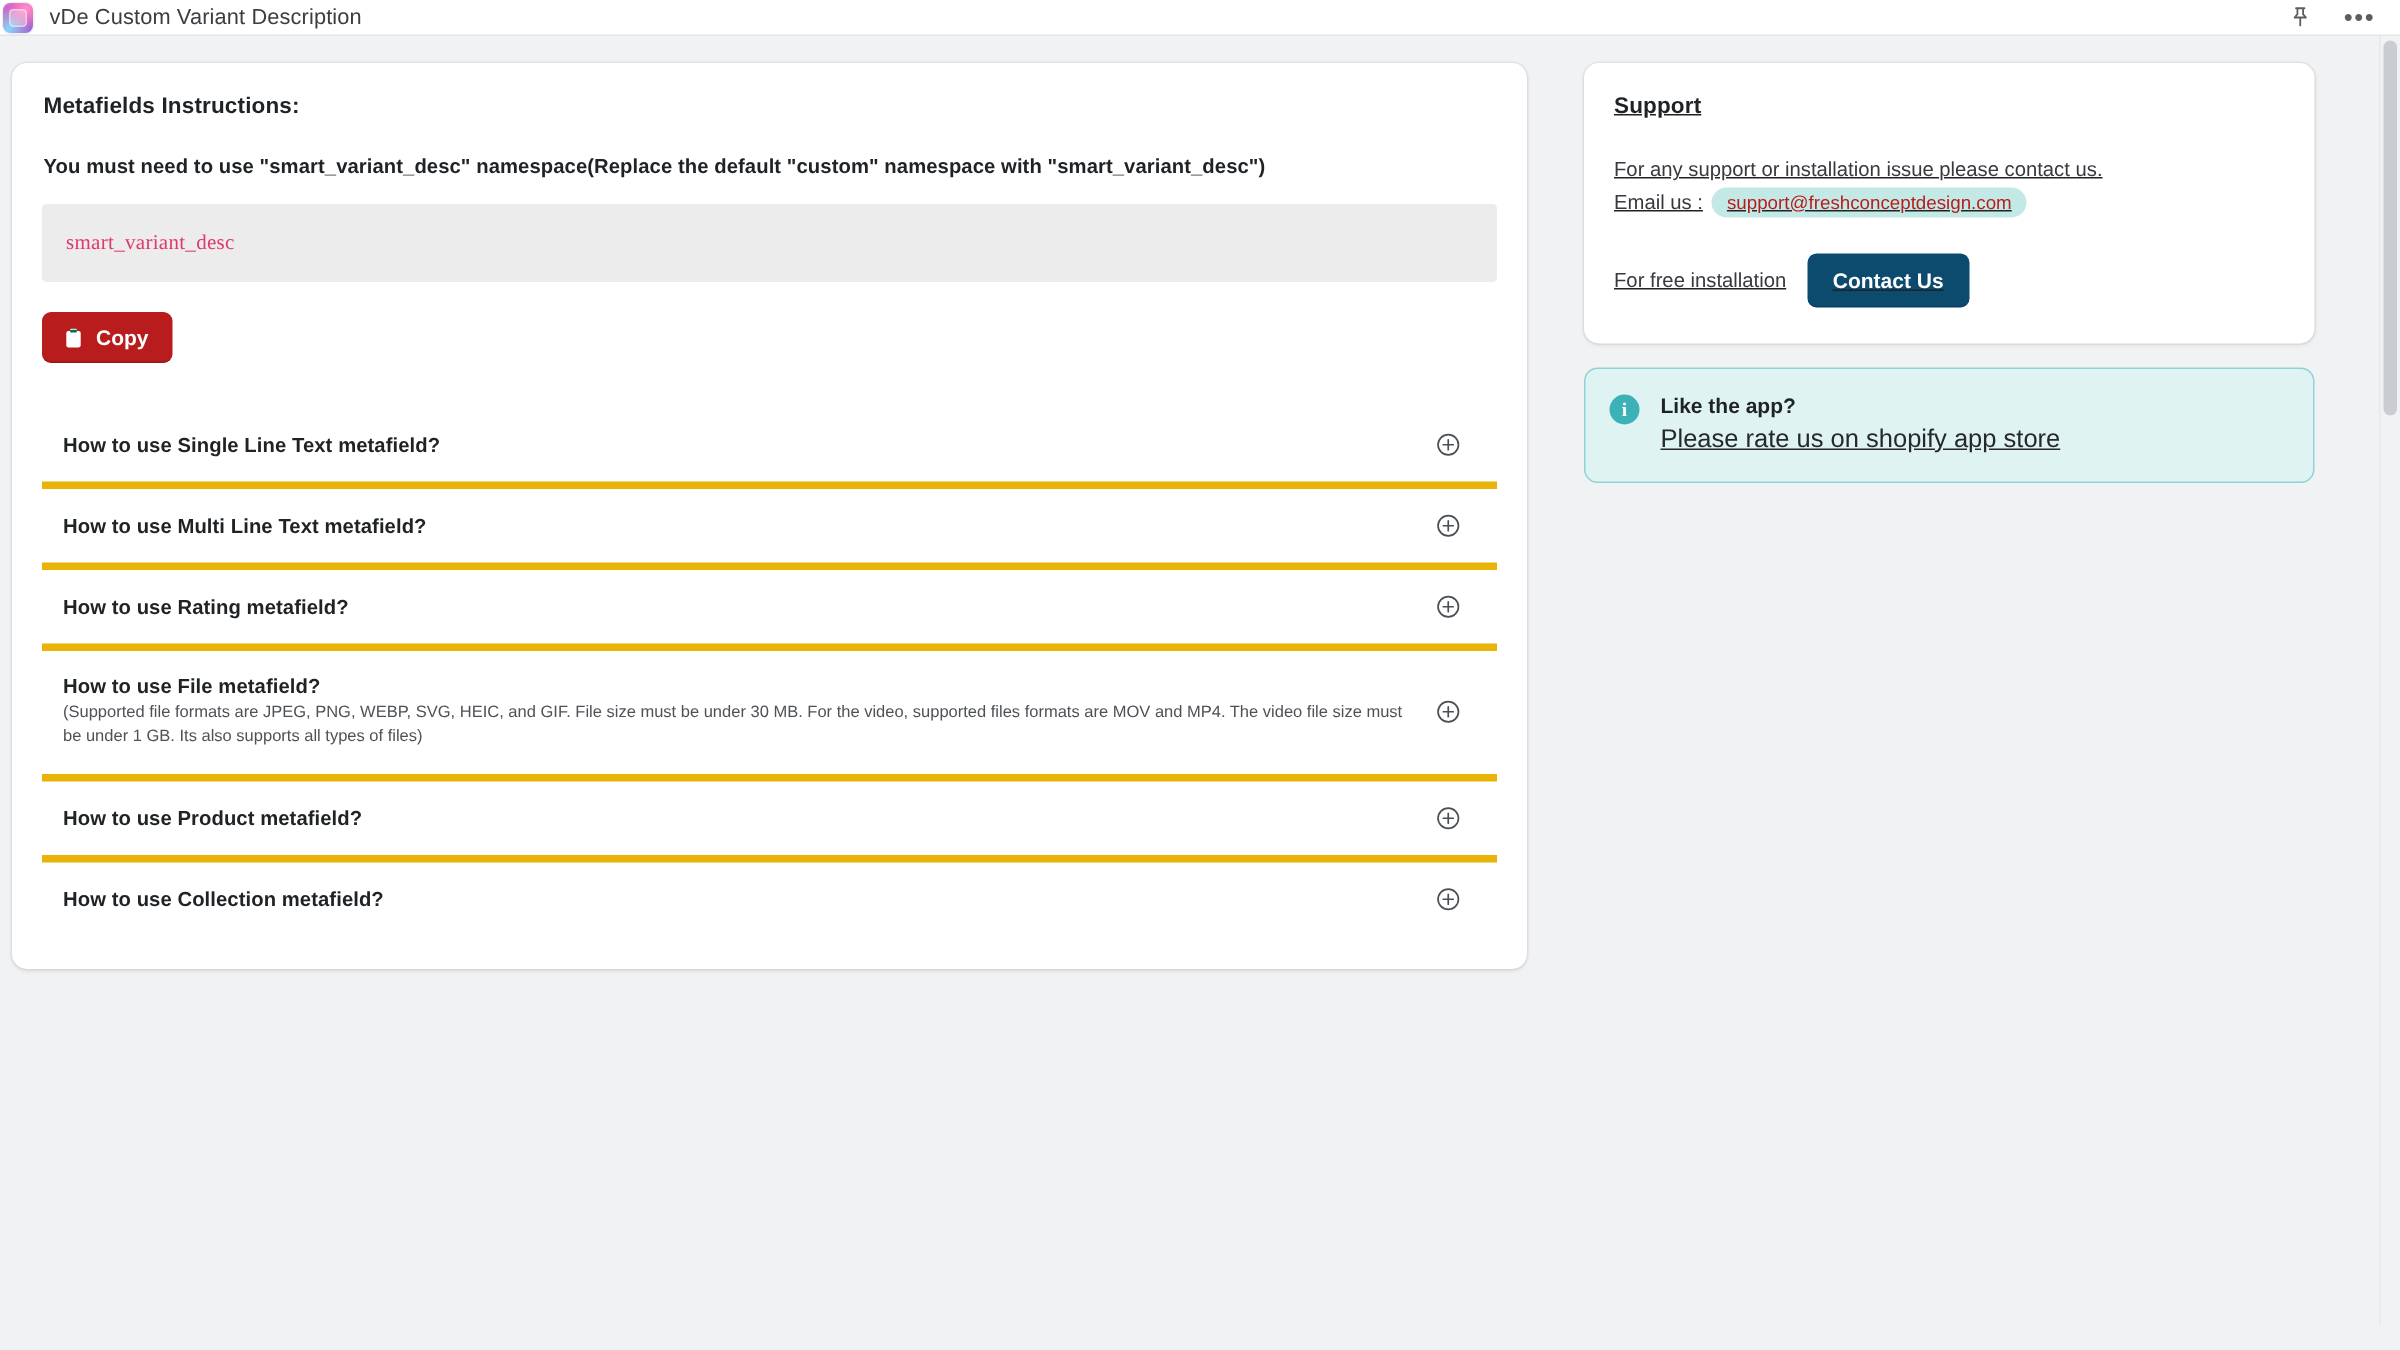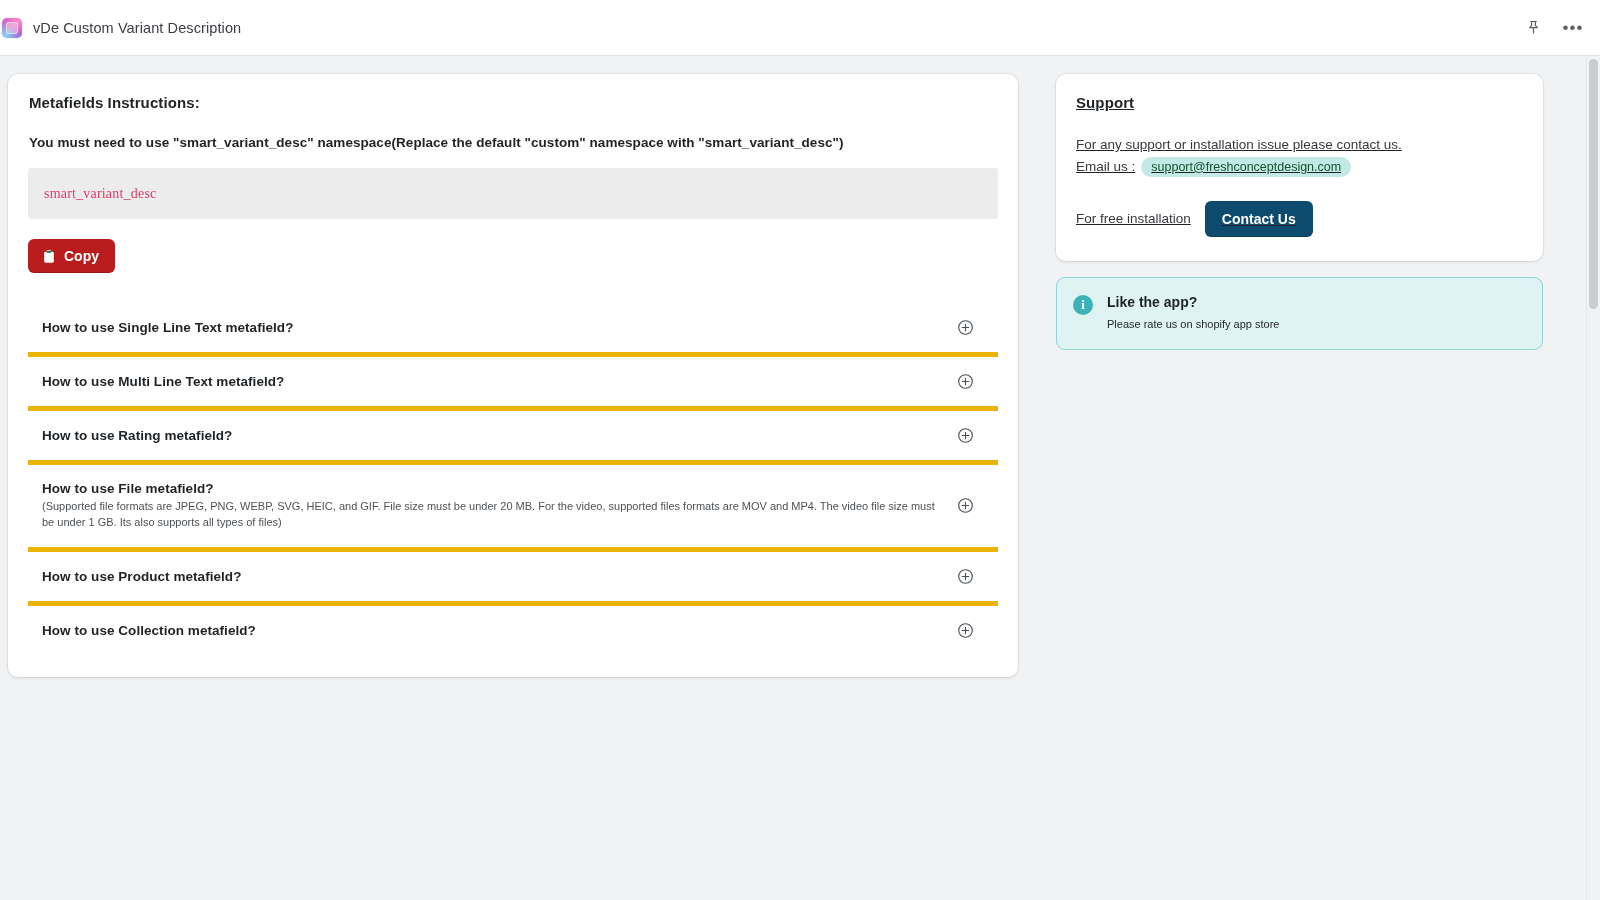"vDe Custom Variant Description" .topbar { height: 56px -> 24px }
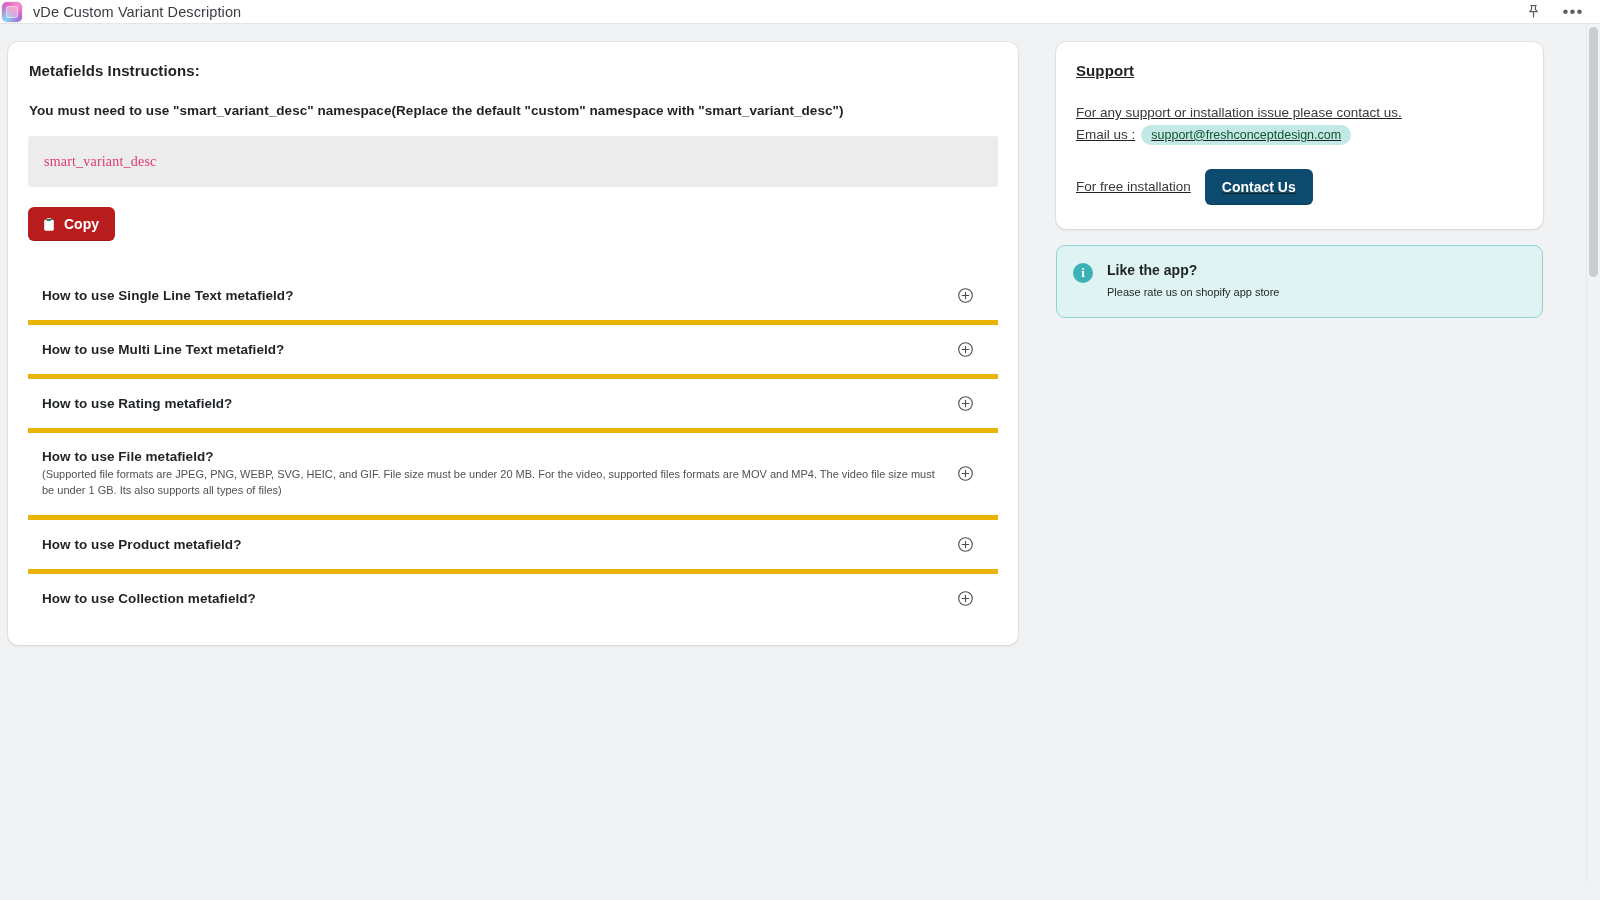"support@freshconceptdesign.com" .email-badge { color: #14532d -> #b91c1c }
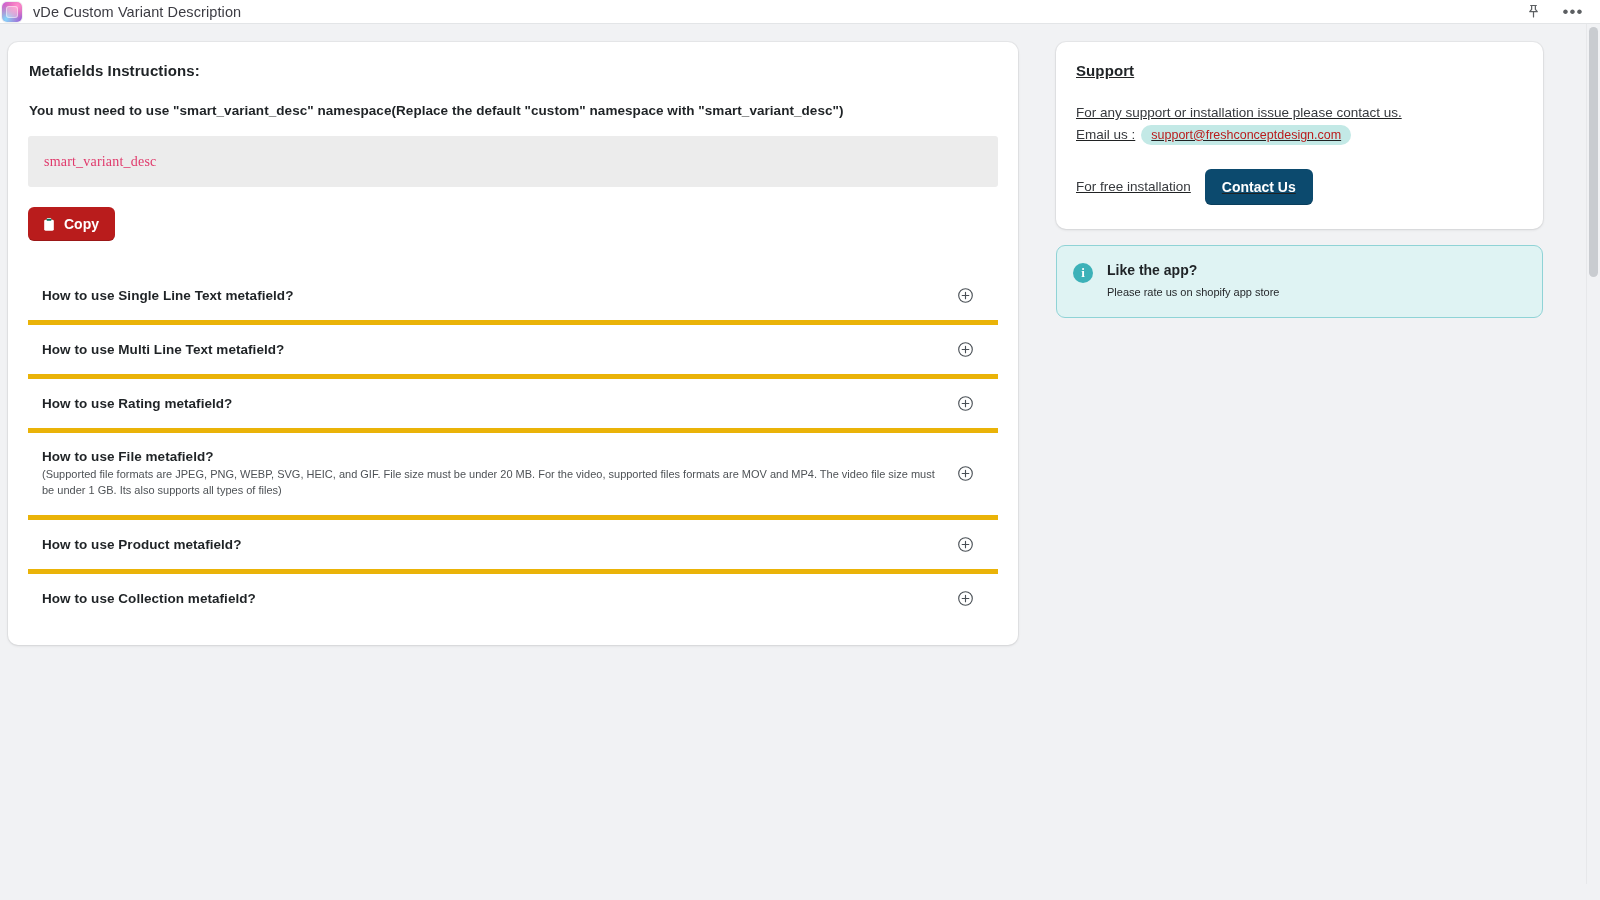"Please rate us on shopify" .rate-link { font-size: 11px -> 17px; text-decoration: none -> underline }
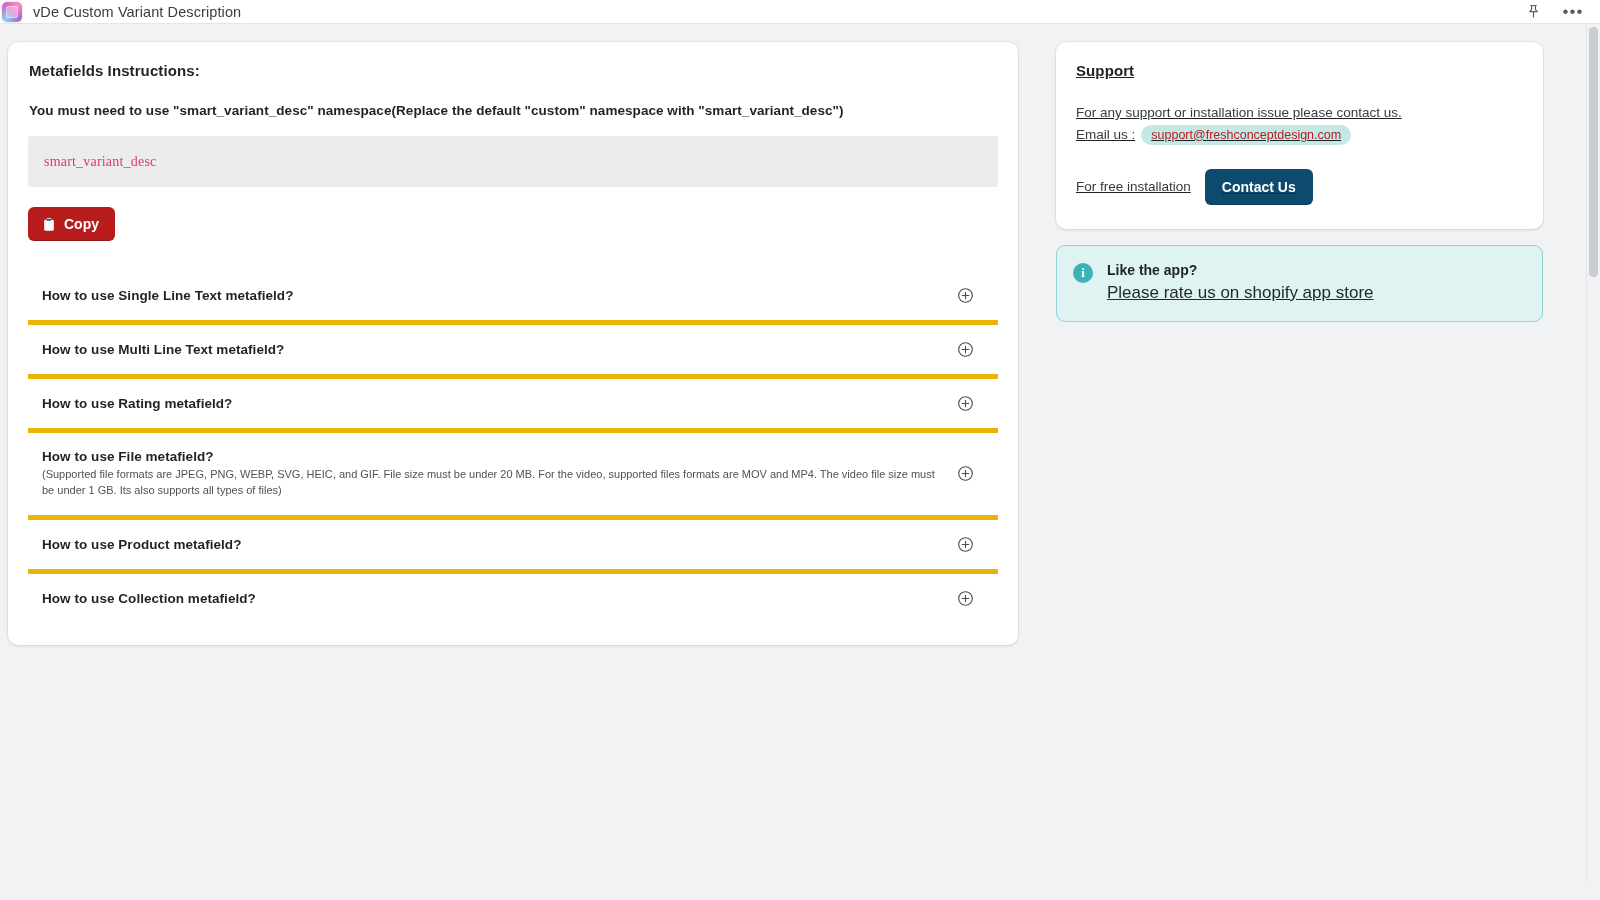"(Supported file formats are JPEG," div.faq-sub { text: 20 -> 30 }
